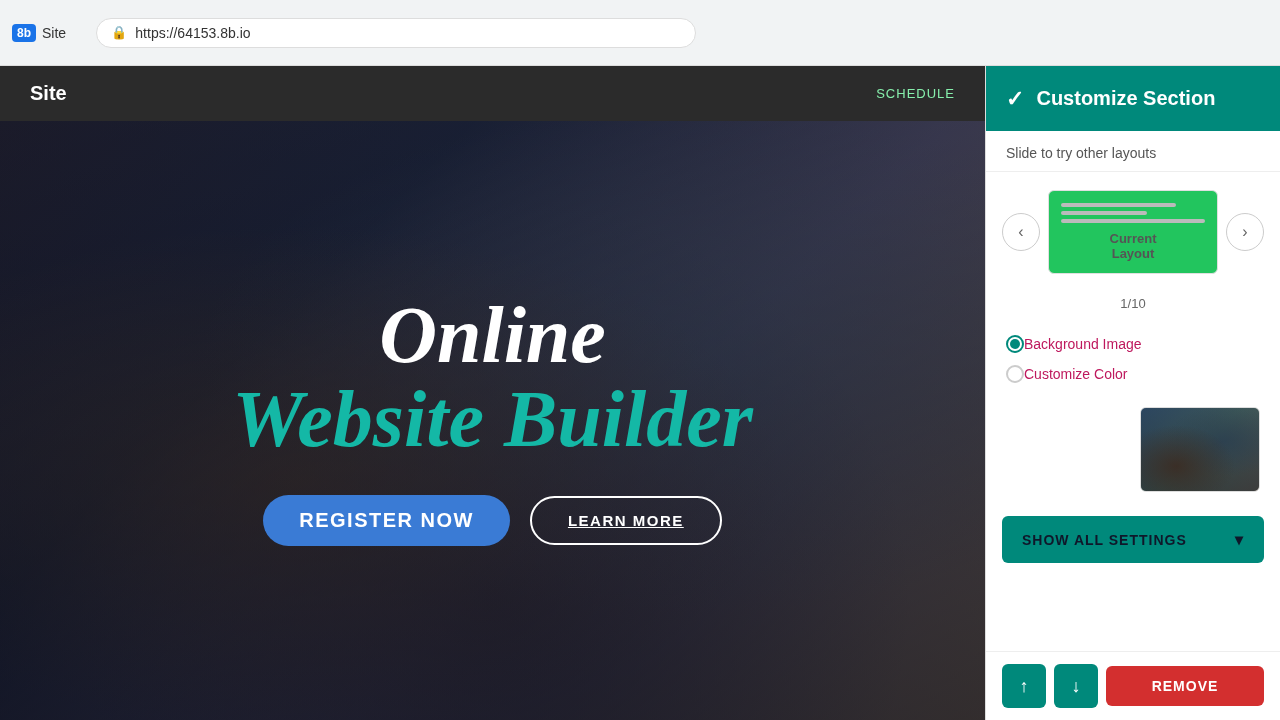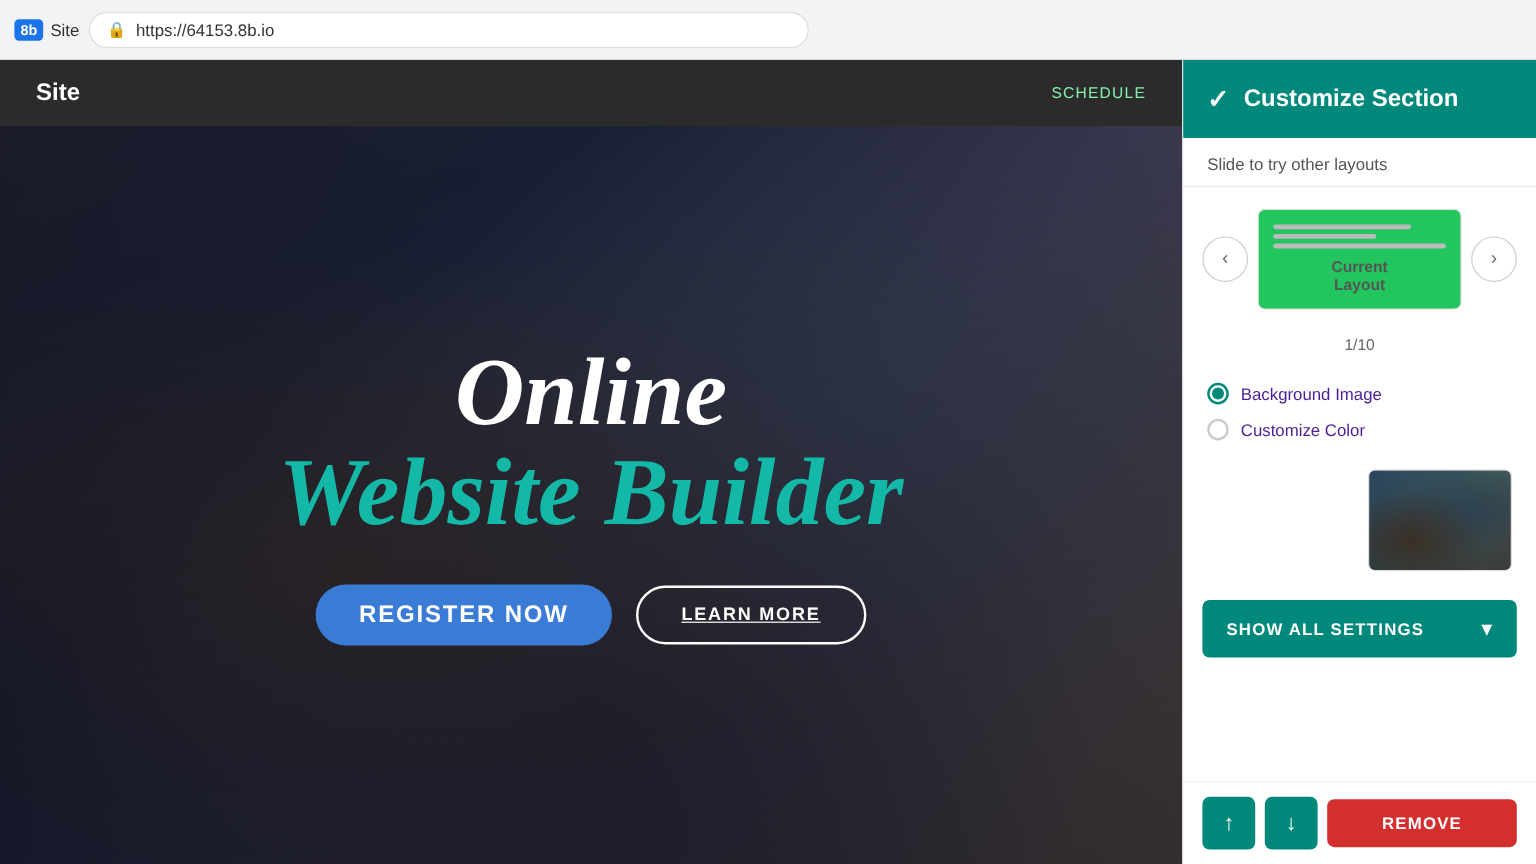"8b" .browser-bar { gap: 8px -> 30px; height: 50px -> 66px }
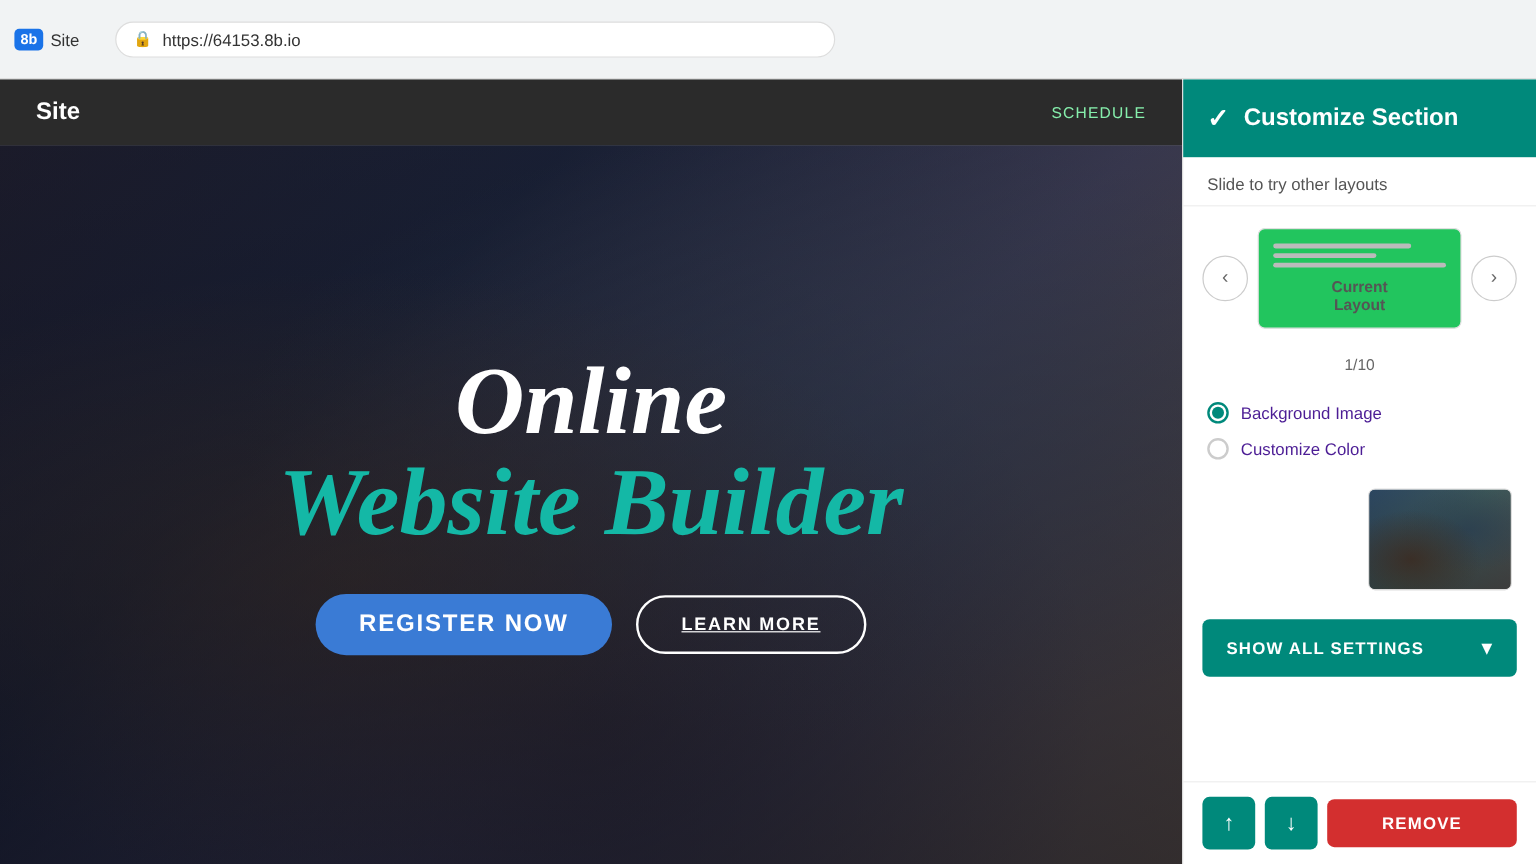"Background Image" .radio-option { color: #4c1d95 -> #be185d; gap: 10px -> none }
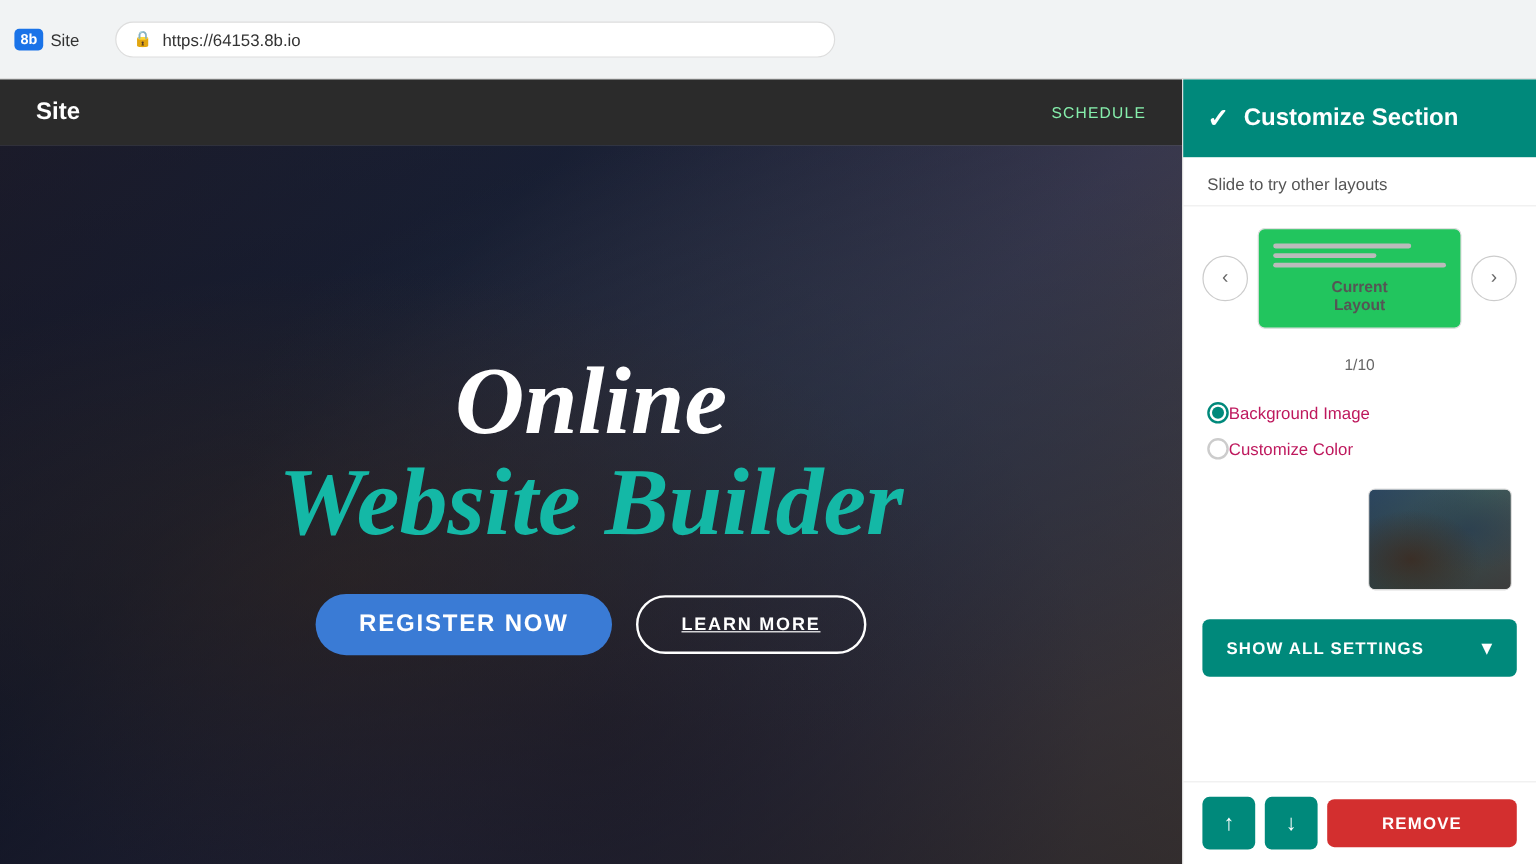"SHOW ALL SETTINGS" .show-all-btn { color: #ffffff -> #0f172a }
